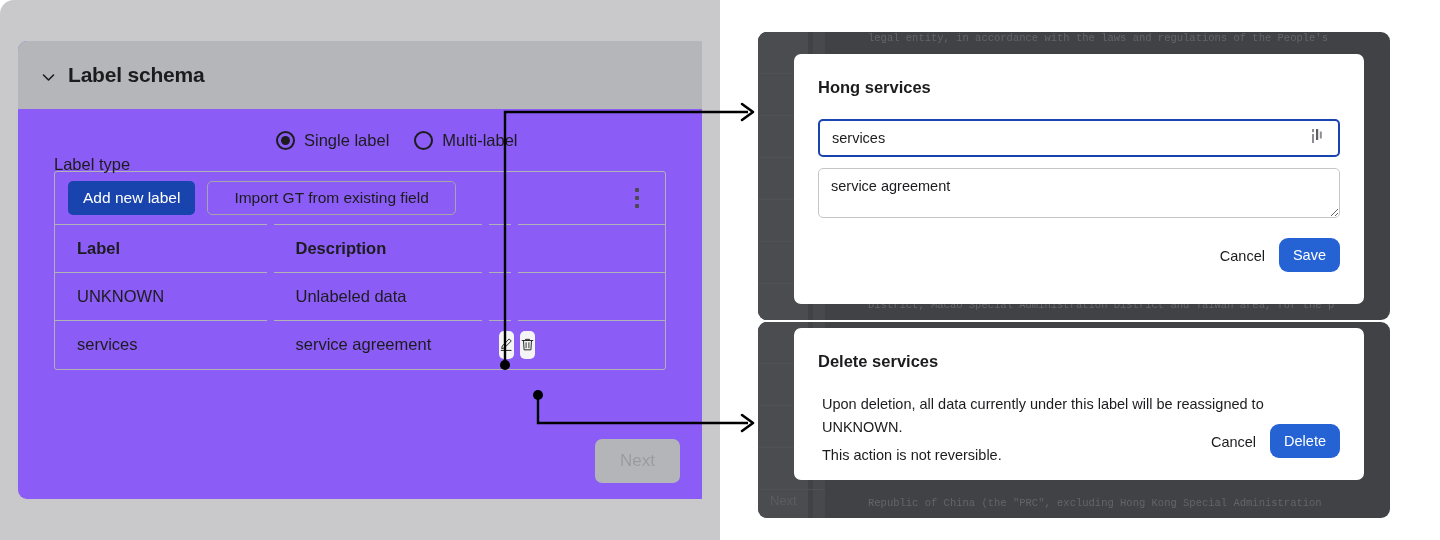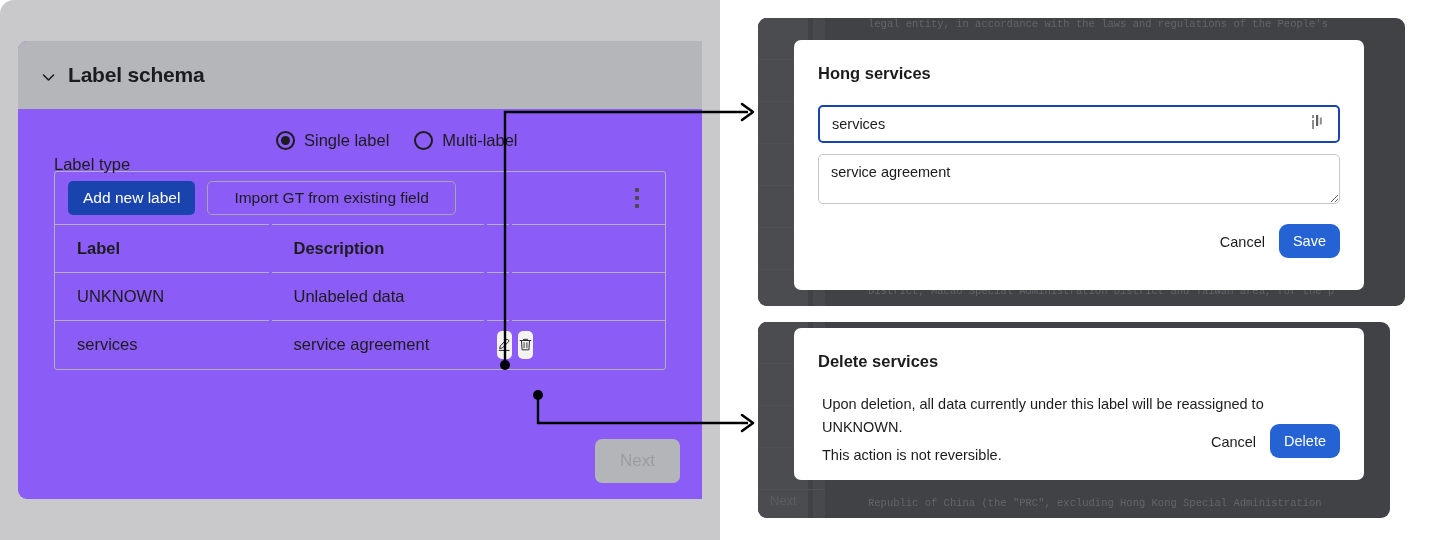"legal entity, in accordance with" #panel-edit { padding-left: 15px -> none; top: 18px -> 32px }
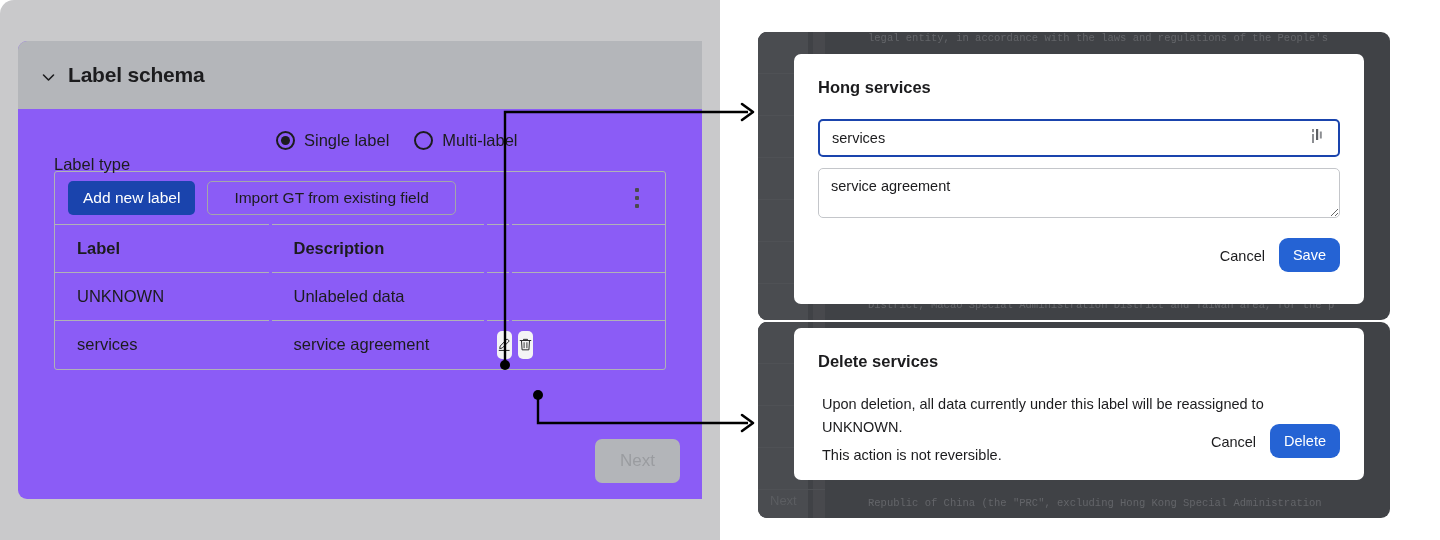"Label" table.lbl-table th, table.lbl-table td { border-right: 3px solid #8b5cf6 -> 7px solid #8b5cf6 }
